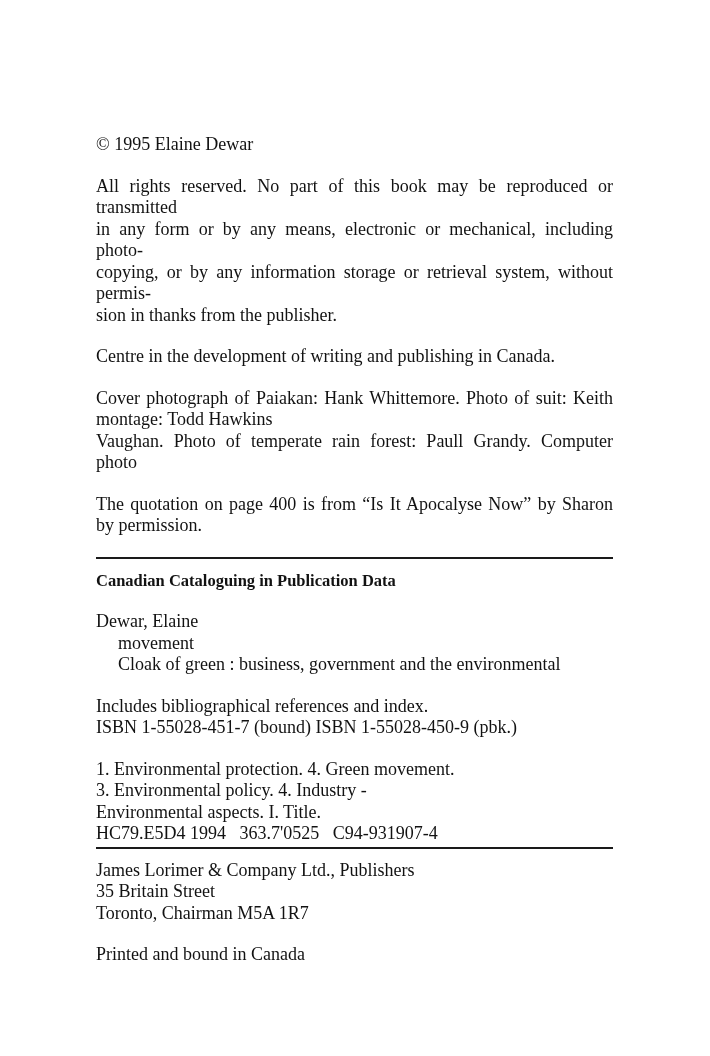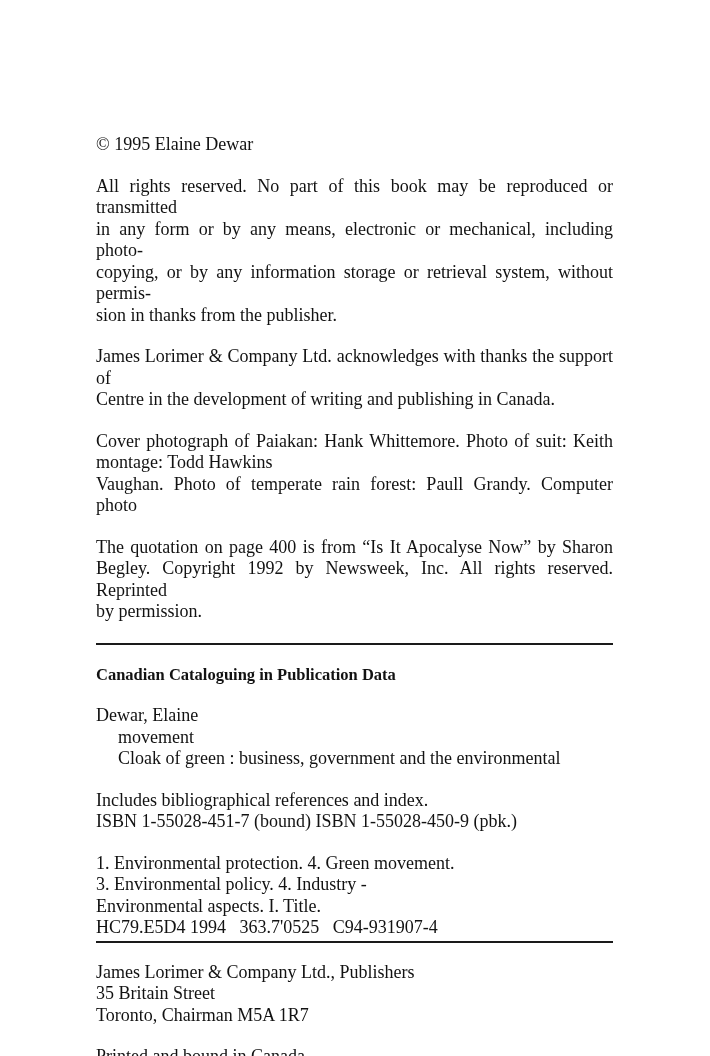"James Lorimer & Company Ltd." div.line { html: <div>James Lorimer &amp; Company Ltd. acknowledges with thanks the support of</div> -> none }
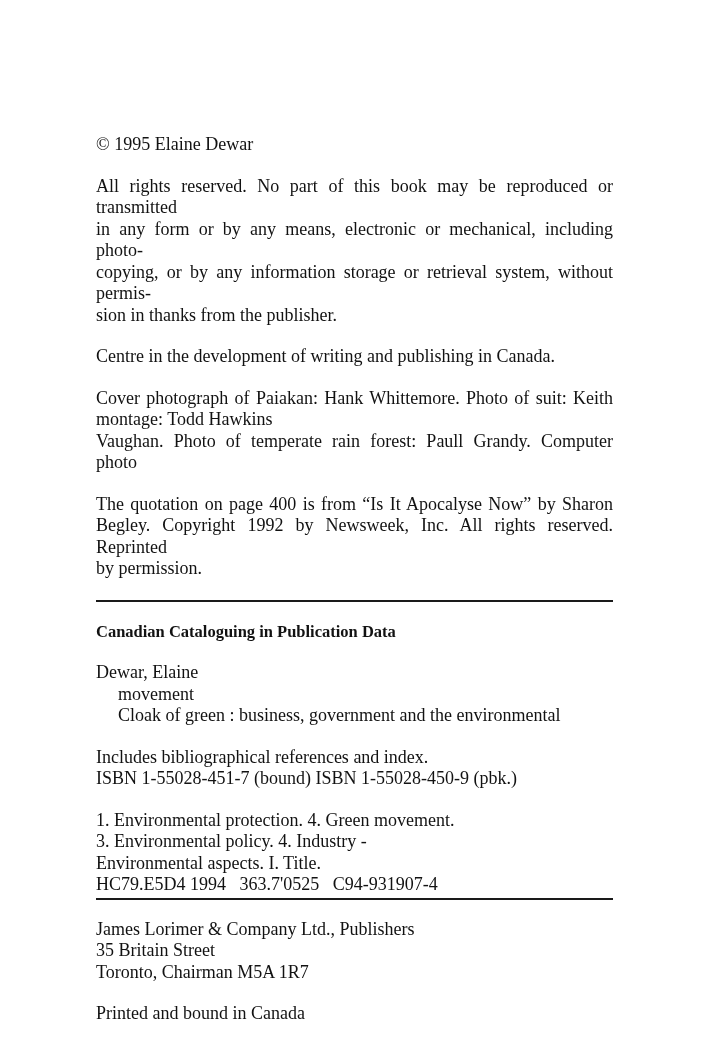"Begley. Copyright 1992 by Newsweek," div.line { html: <div>Begley. Copyright 1992 by Newsweek, Inc. All rights reserved. Reprinted</div> -> none }
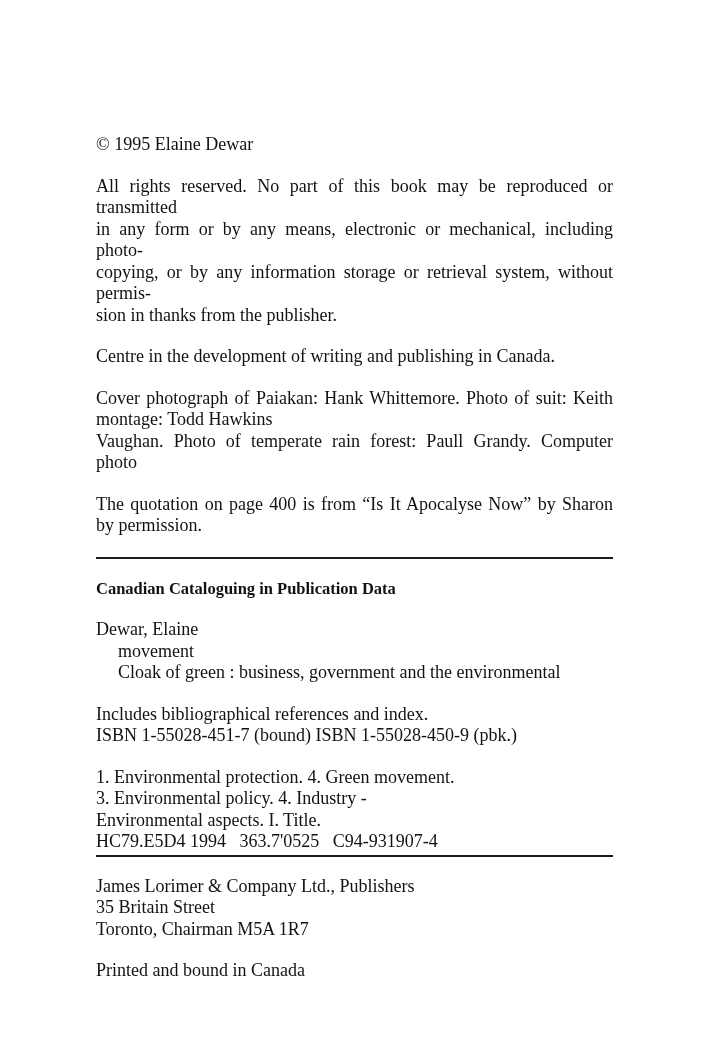"Canadian Cataloguing in Publication Data" .after-rule { margin-top: 19px -> 11px }
